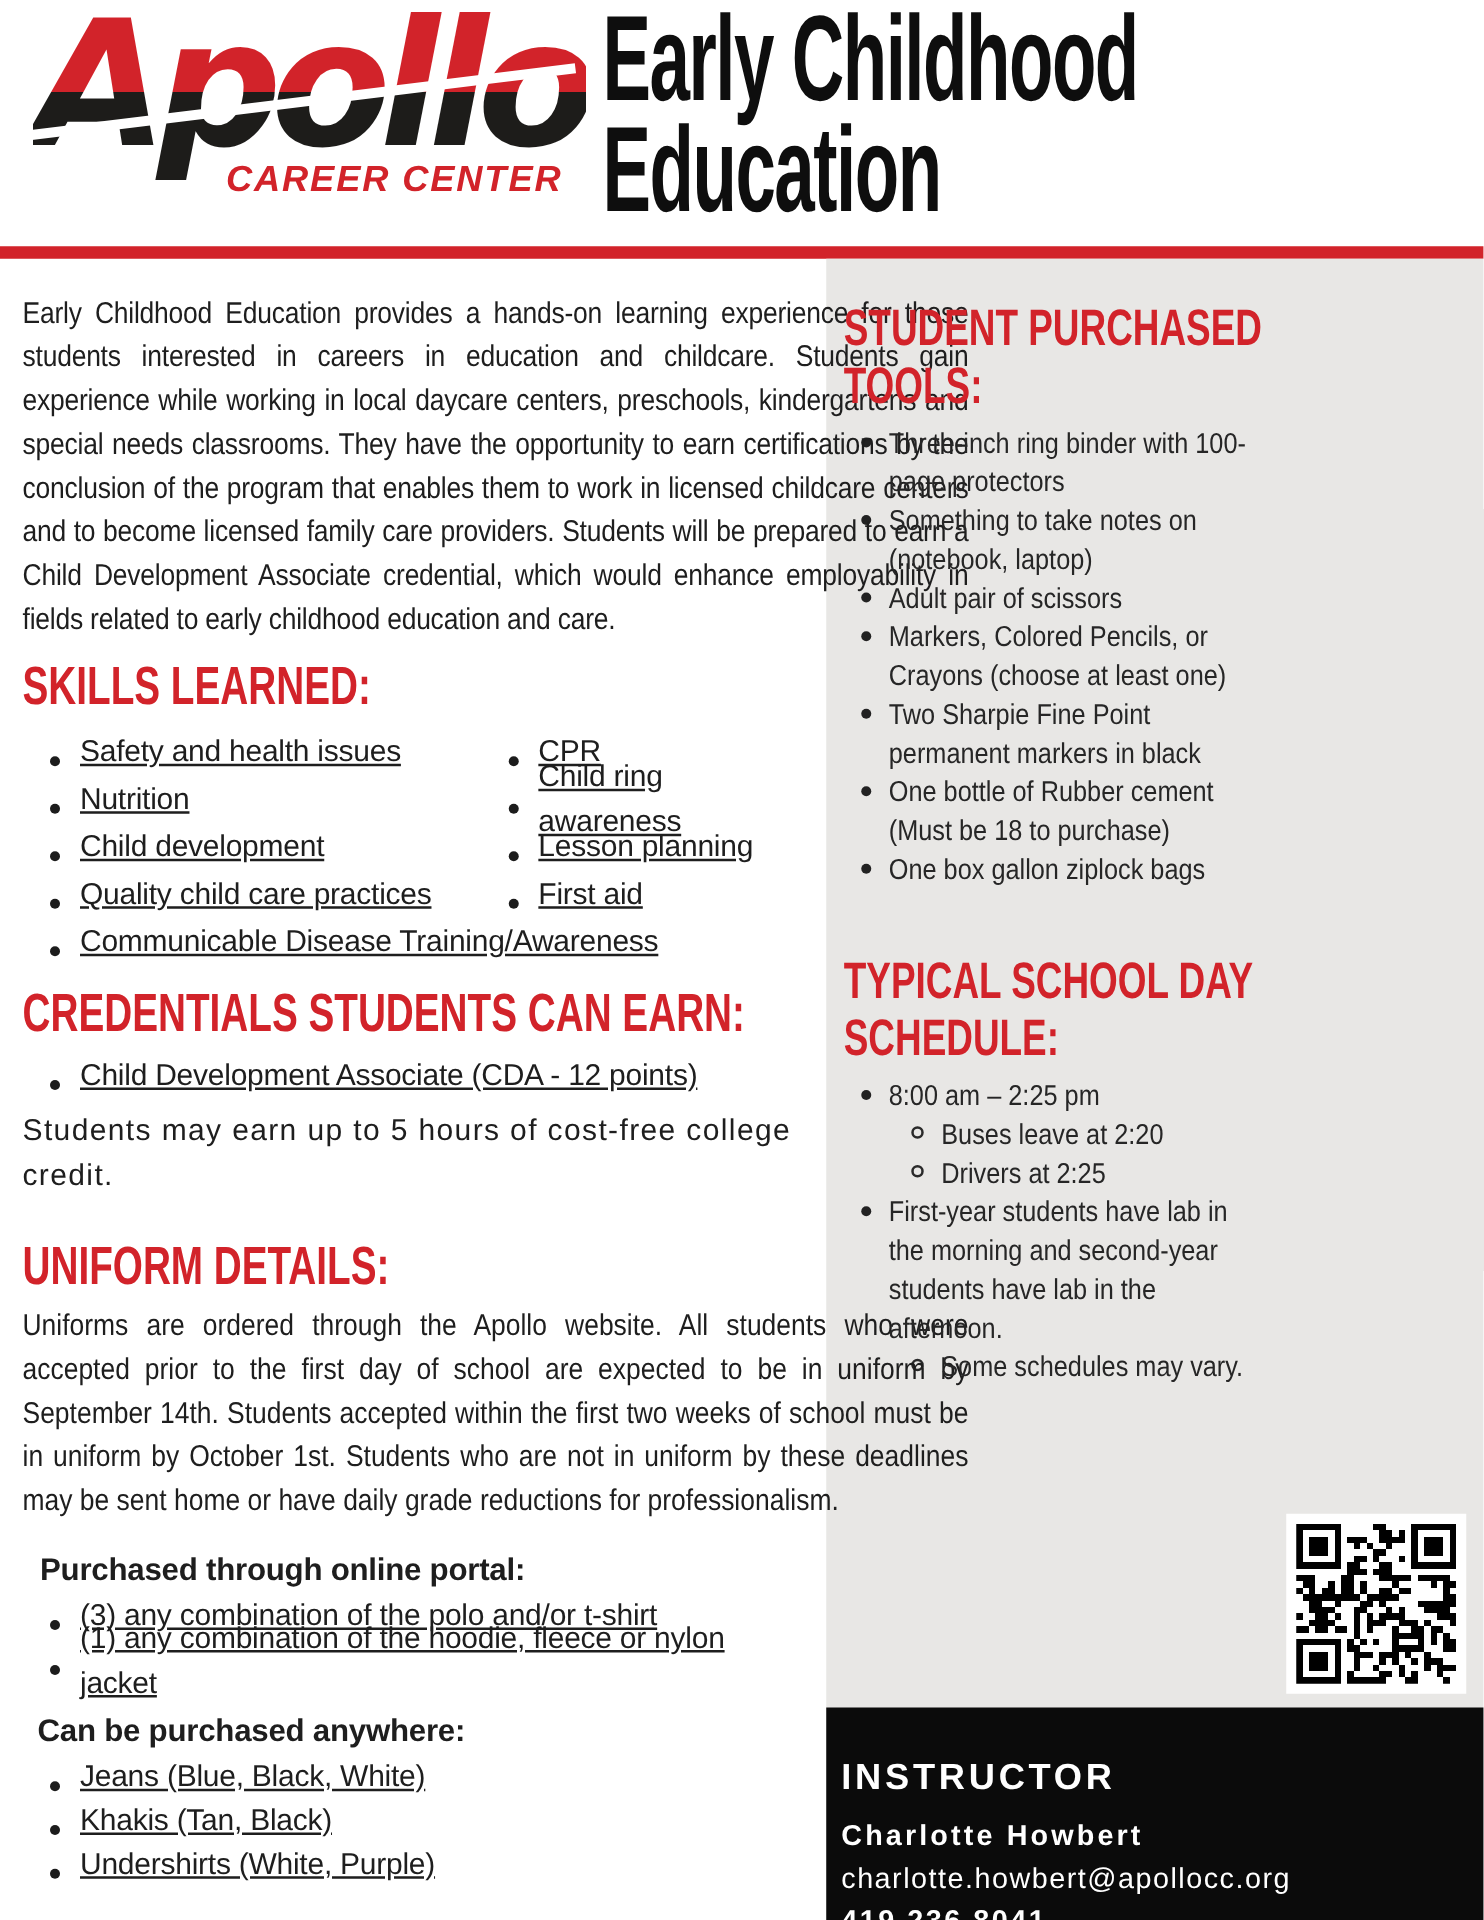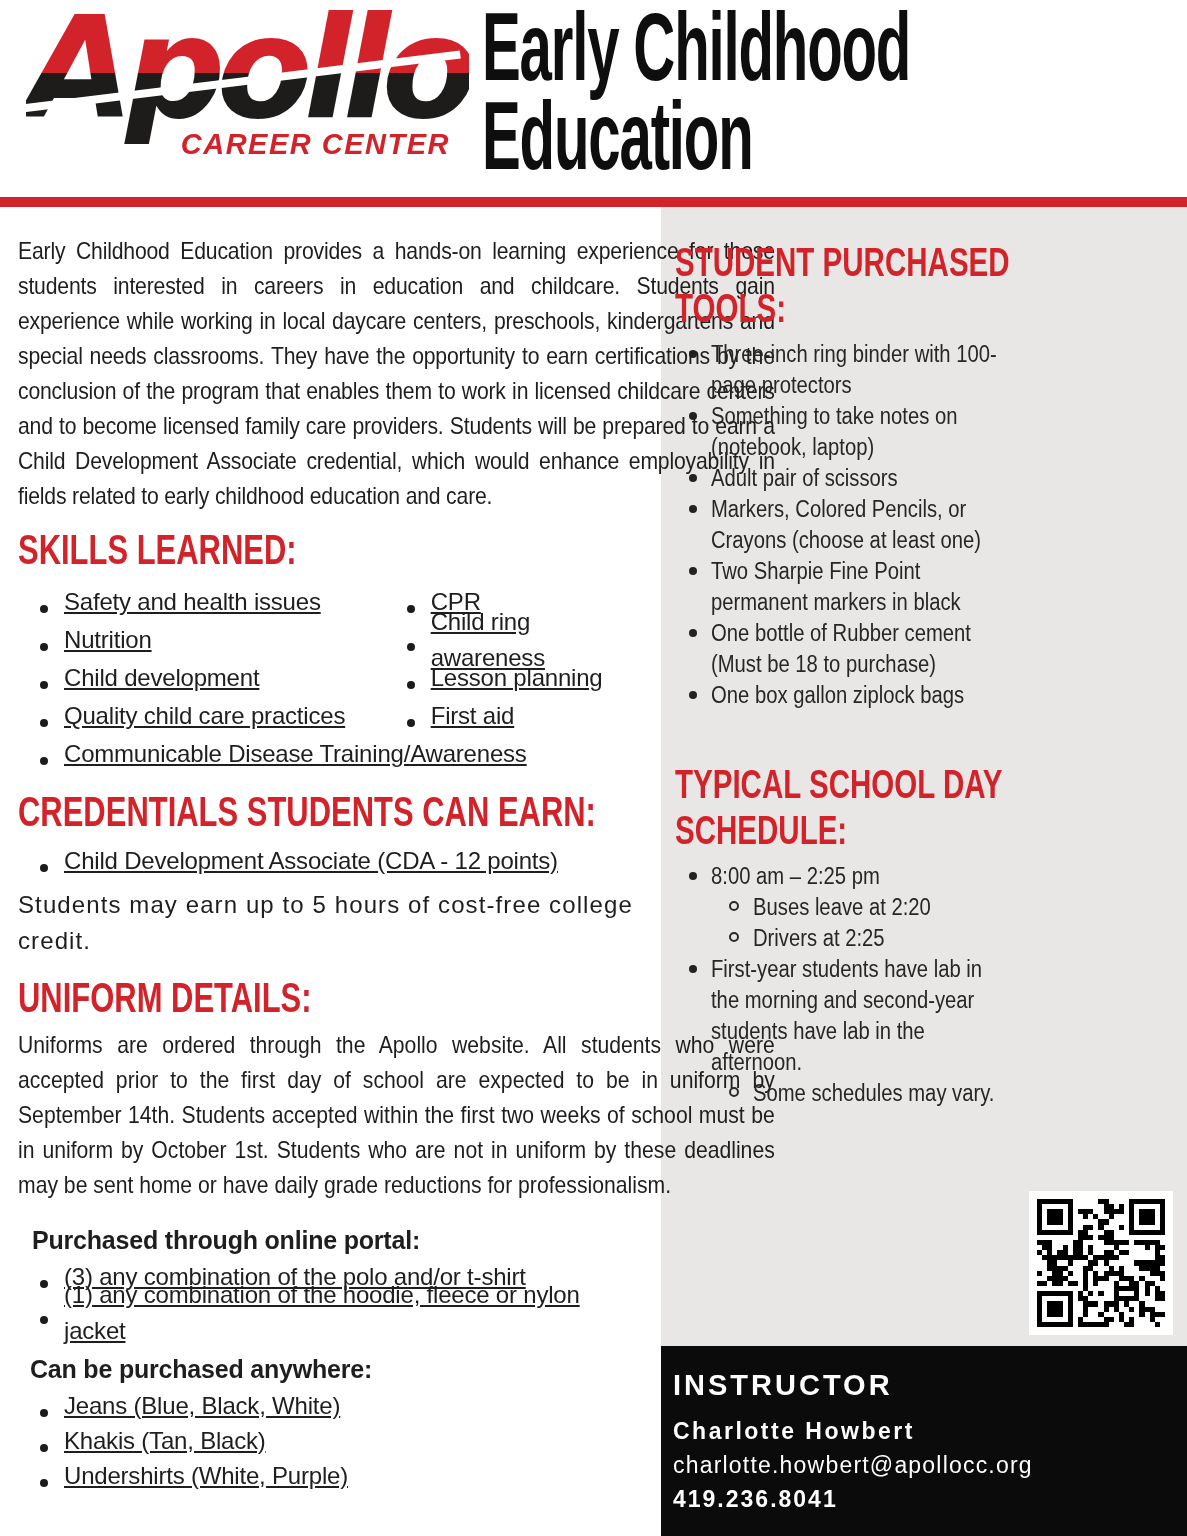"UNIFORM DETAILS:" .h-uniform { margin-top: 16px -> 32px }
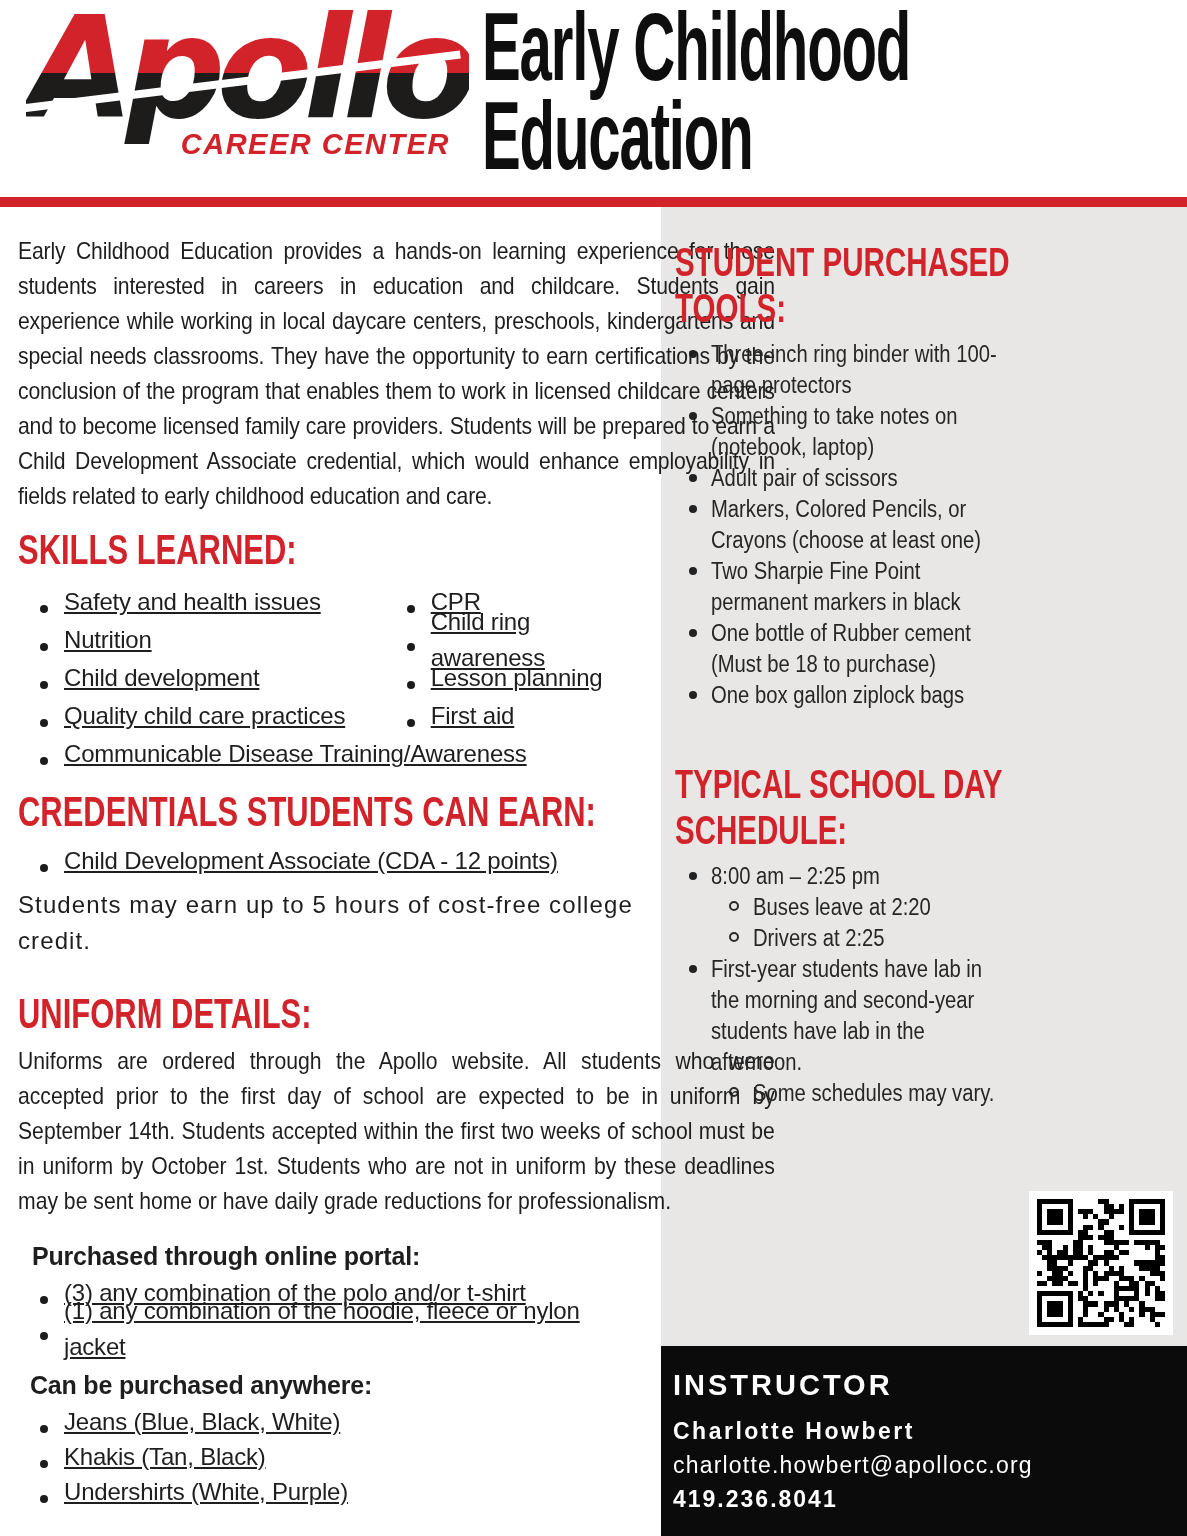"INSTRUCTOR" .instructor { height: 190px -> 170px; padding: 23px 10px 0 12px -> 40px 10px 0 12px }
